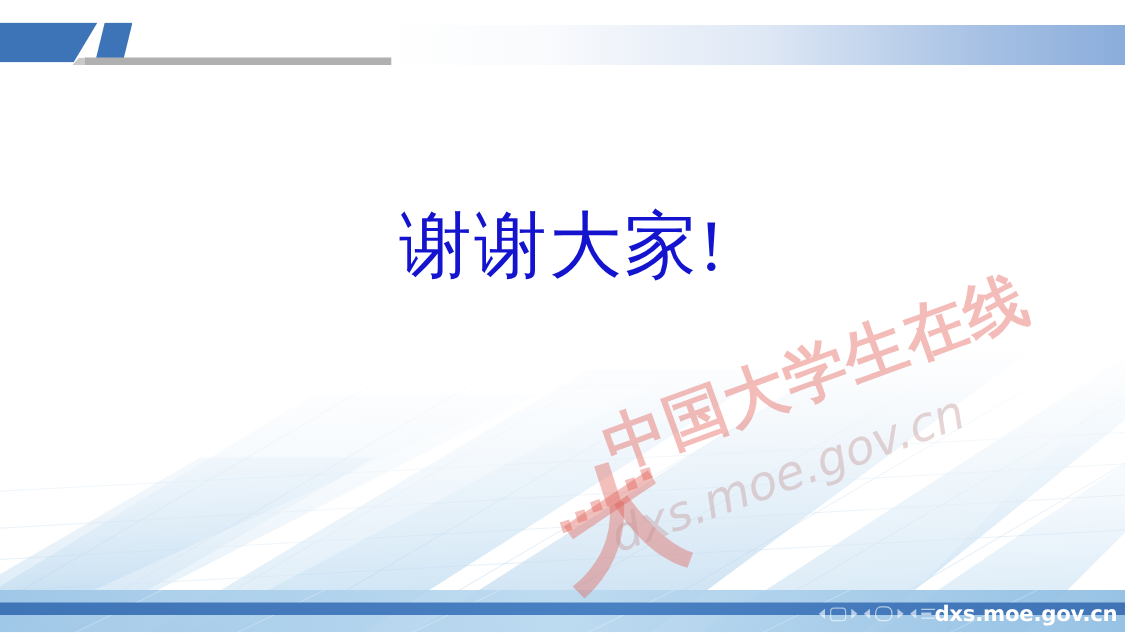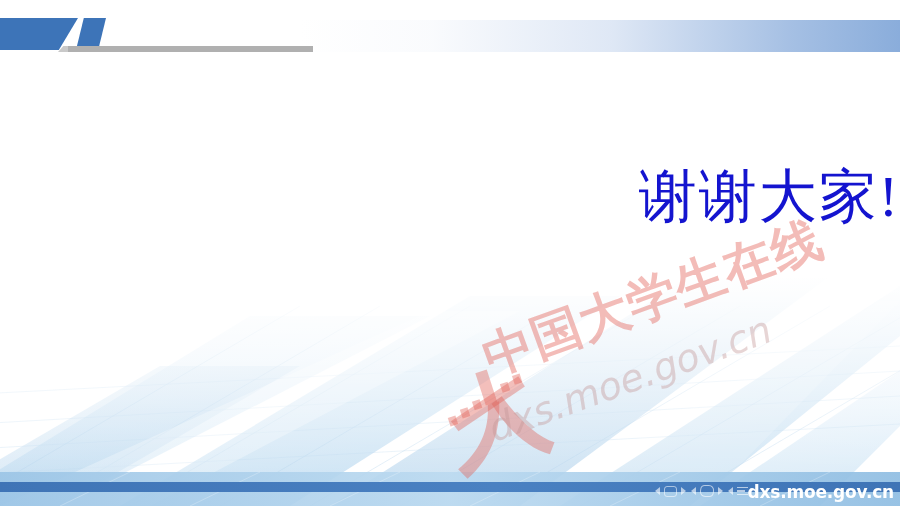"谢谢大家!" .title-area { text-align: right -> center }
